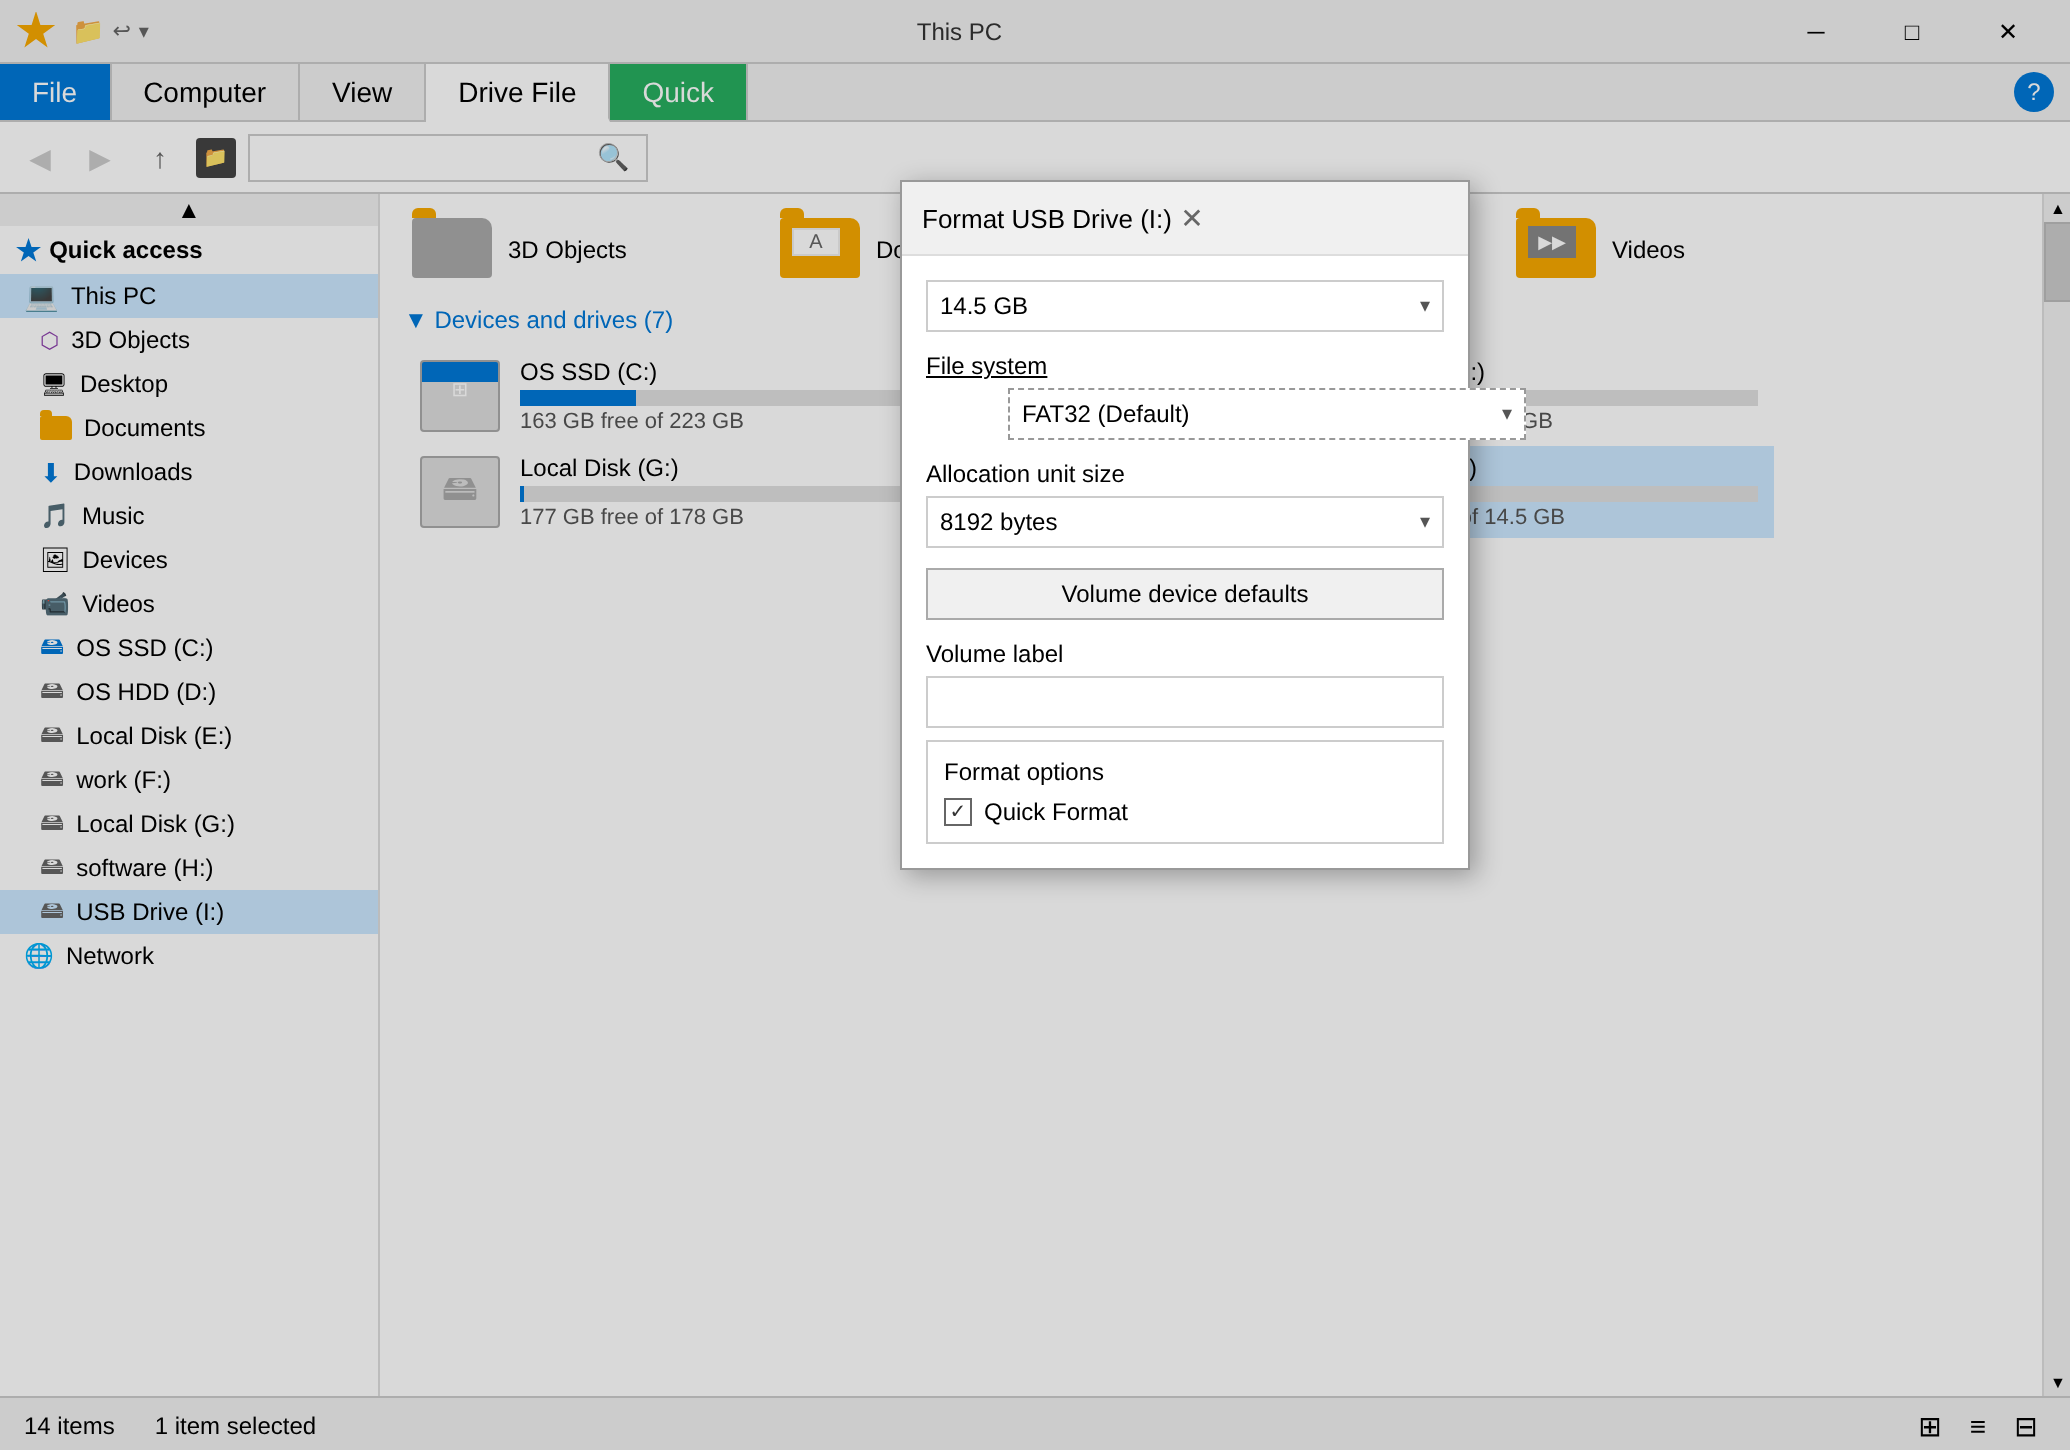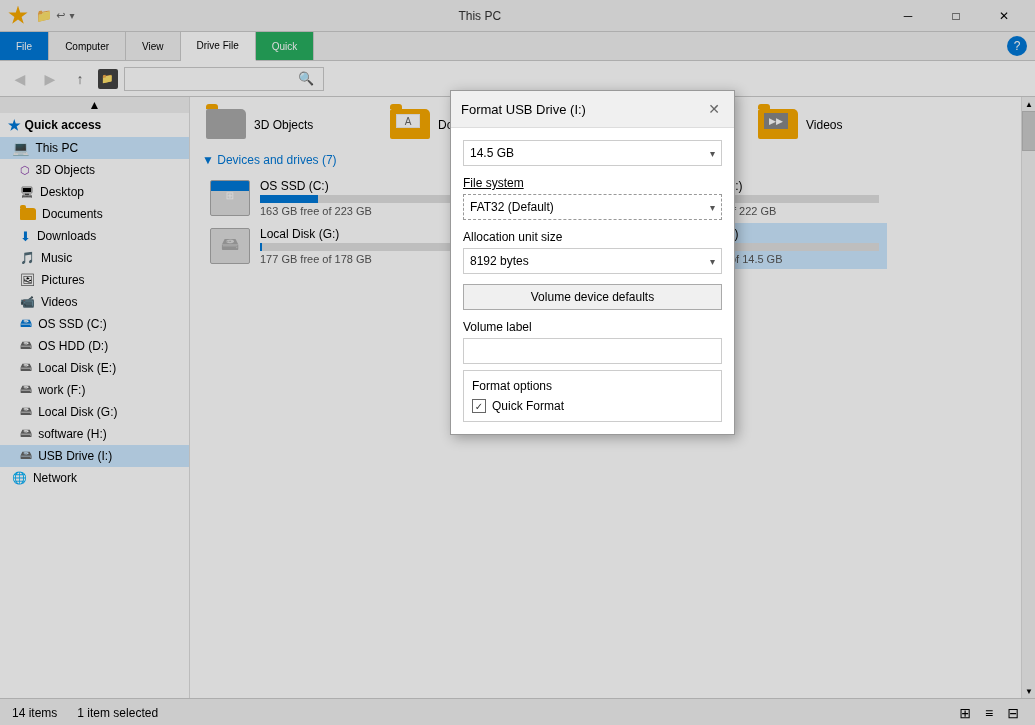"File" .ribbon-tab { font-size: 10px -> 14px }
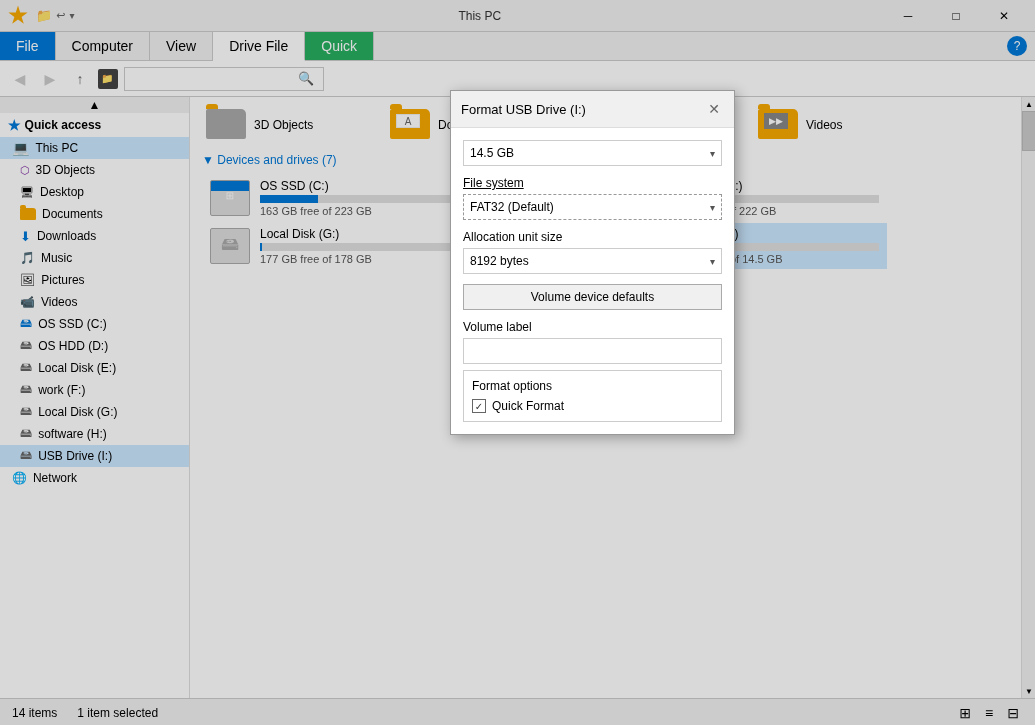"Format USB Drive (I:)" .dialog-titlebar { justify-content: space-between -> none }
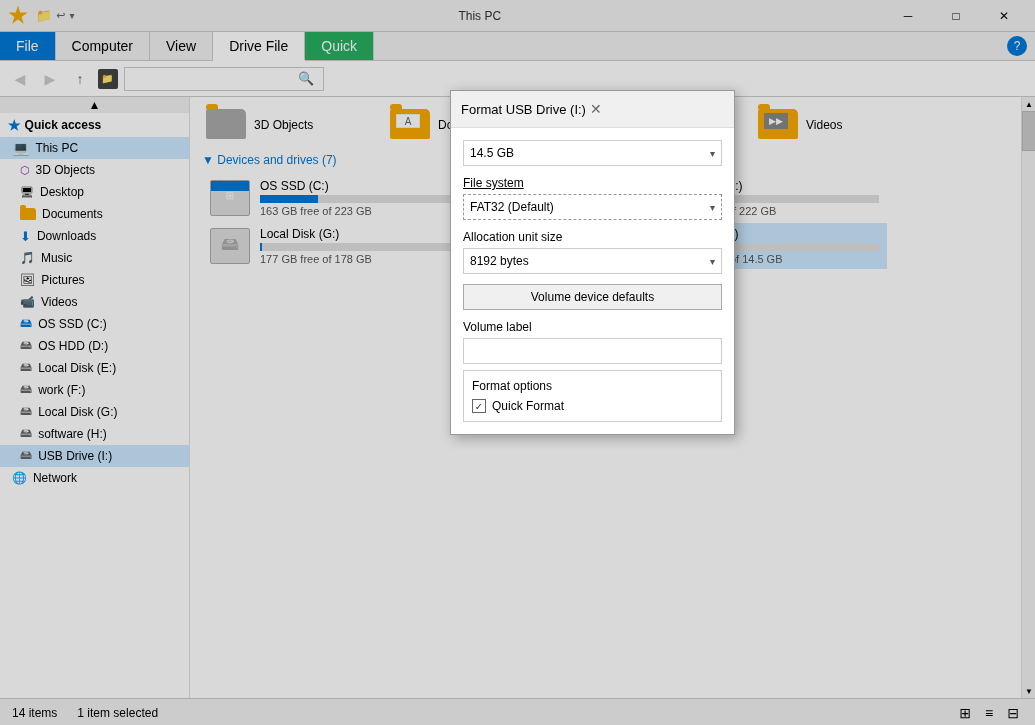"FAT32 (Default)" div.dialog-select { margin-left: none -> 41px }
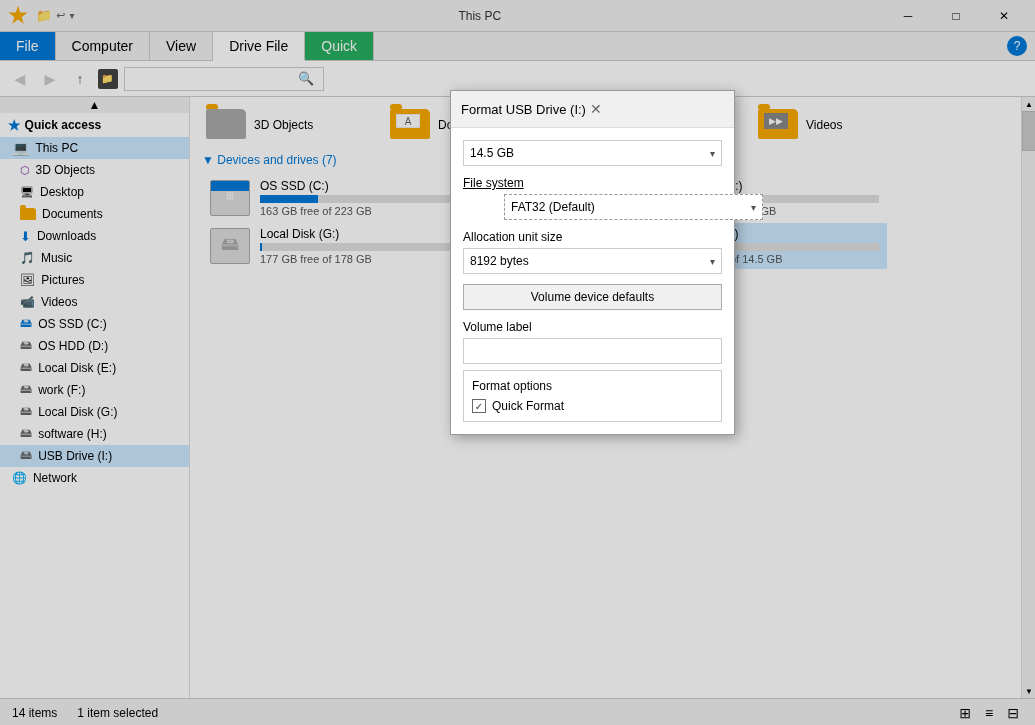"Pictures" span { text: Pictures -> Devices }
